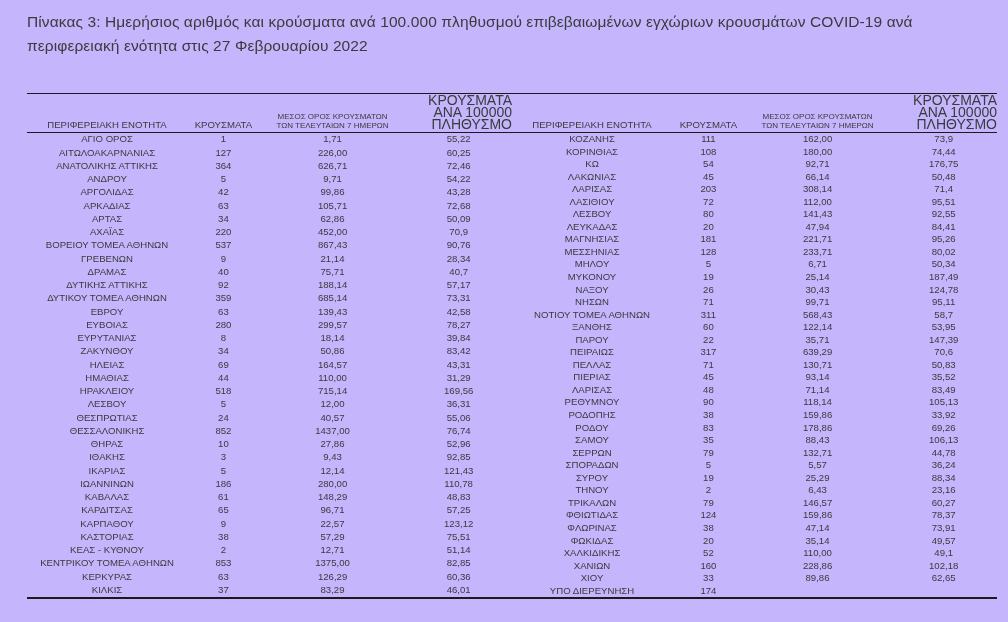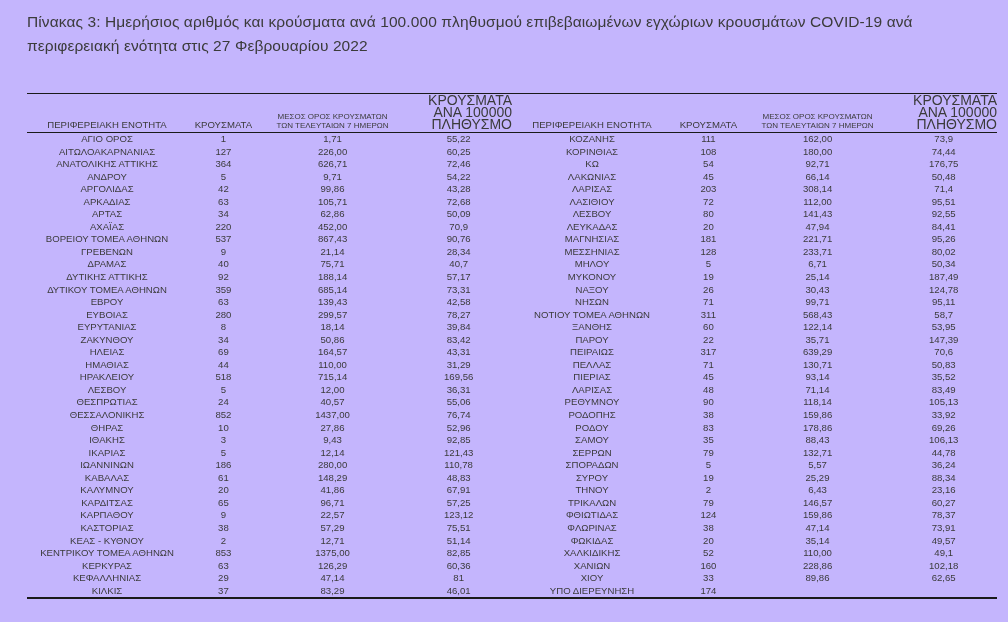"ΚΑΛΥΜΝΟΥ" tr { html: <tr> <td>ΚΑΛΥΜΝΟΥ</td> <td>20</td> <td>41,86</td> <td>67,91</td> </tr> -> none }
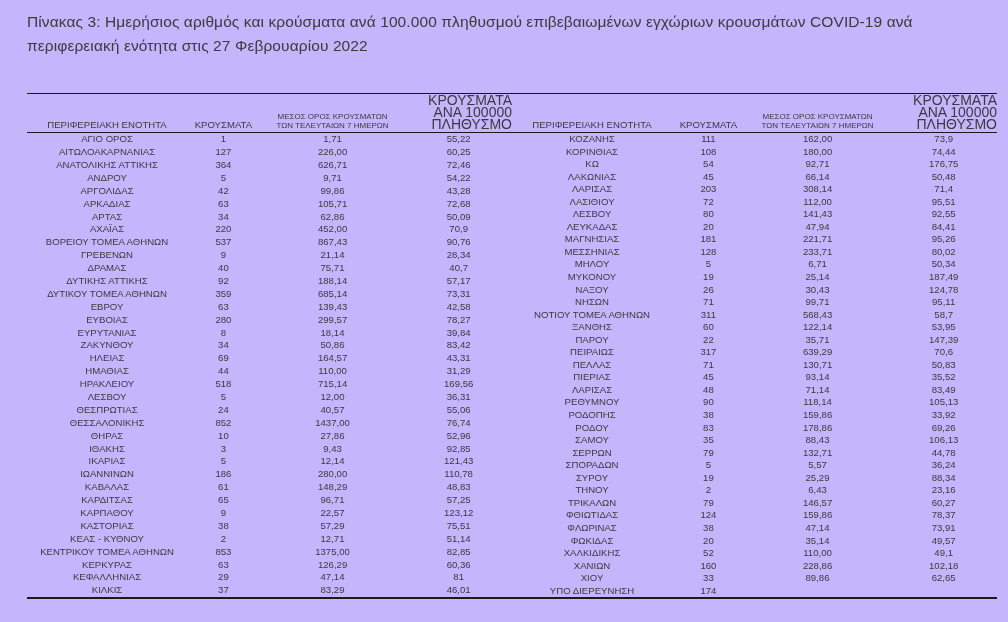"ΚΕΦΑΛΛΗΝΙΑΣ" tr { html: <tr> <td>ΚΕΦΑΛΛΗΝΙΑΣ</td> <td>29</td> <td>47,14</td> <td>81</td> </tr> -> none }
